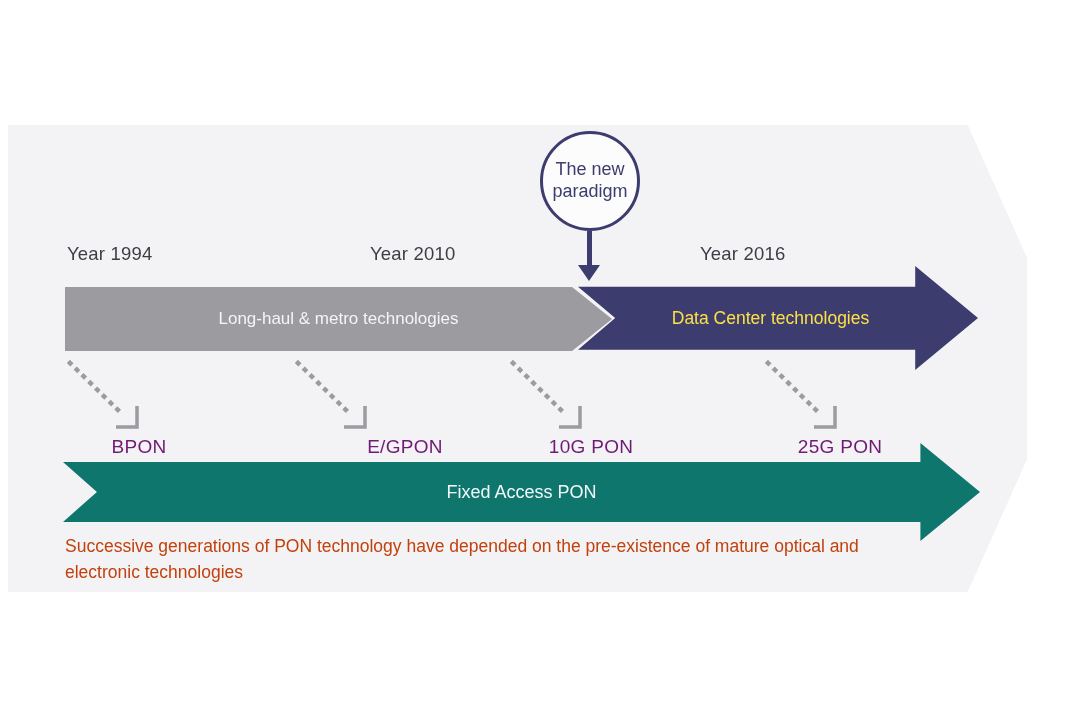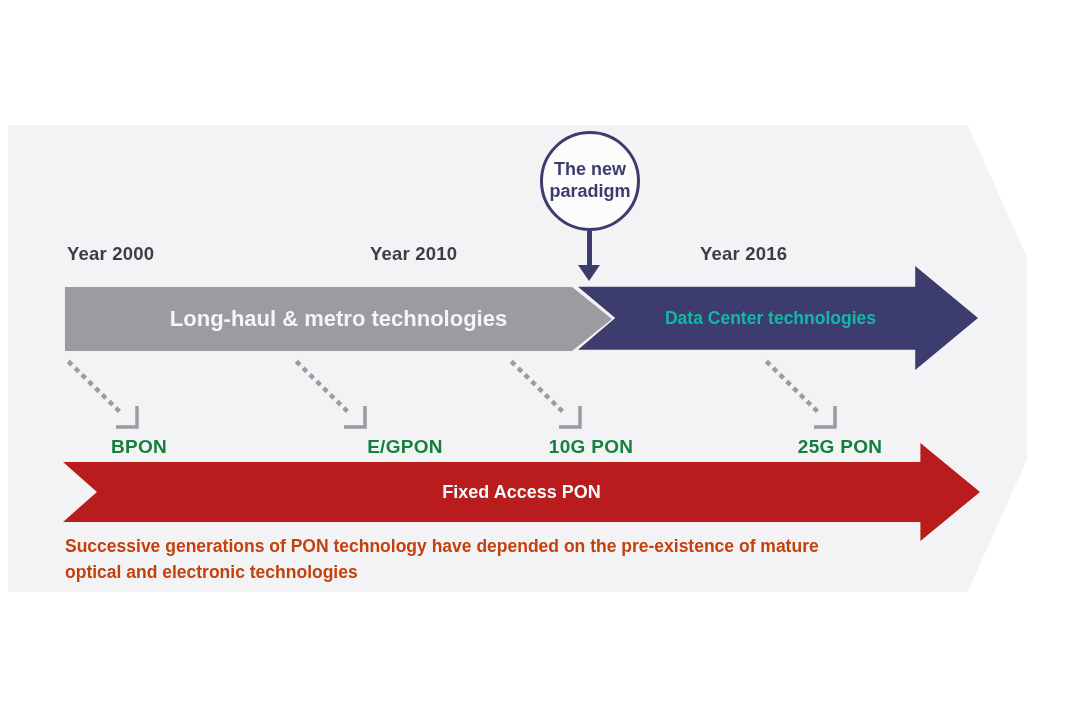"The new paradigm" .canvas { font-weight: bold -> none }
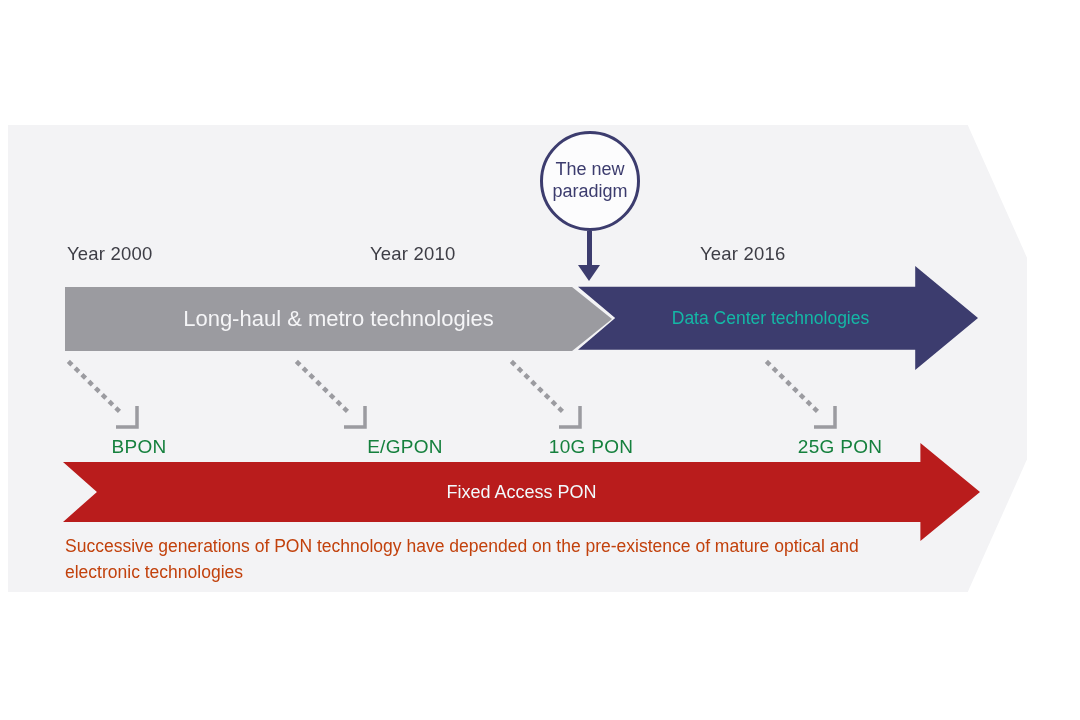"Year 2000" div.year { text: 2000 -> 1994 }
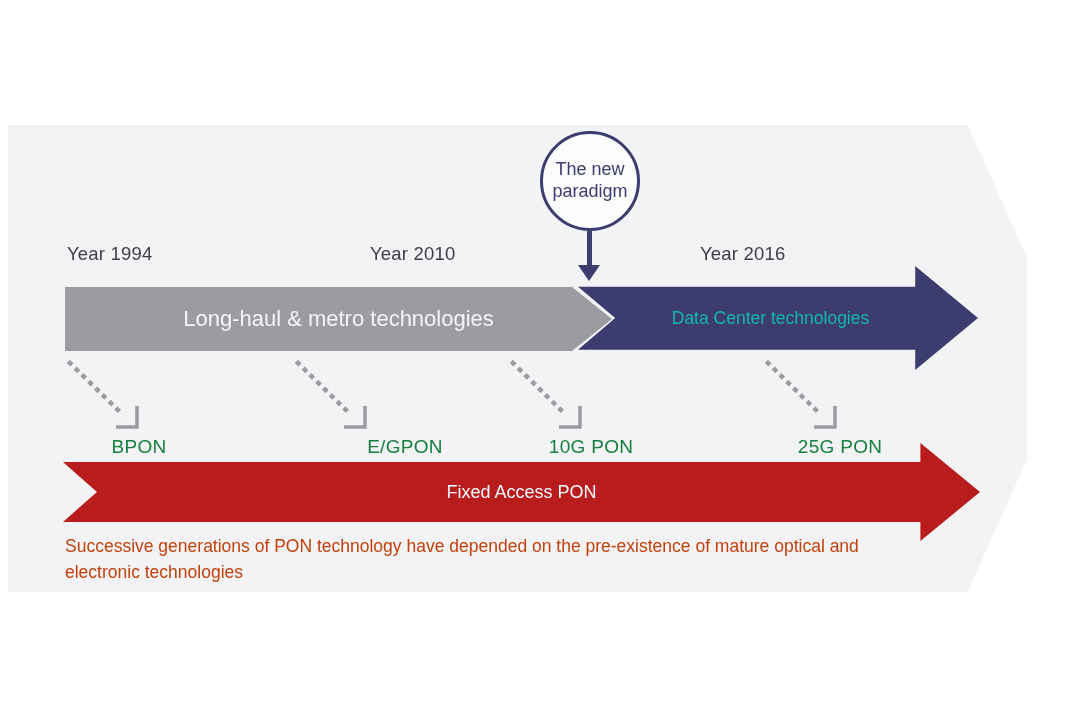"Long-haul & metro technologies" .gray-arrow { font-size: 22px -> 17px }
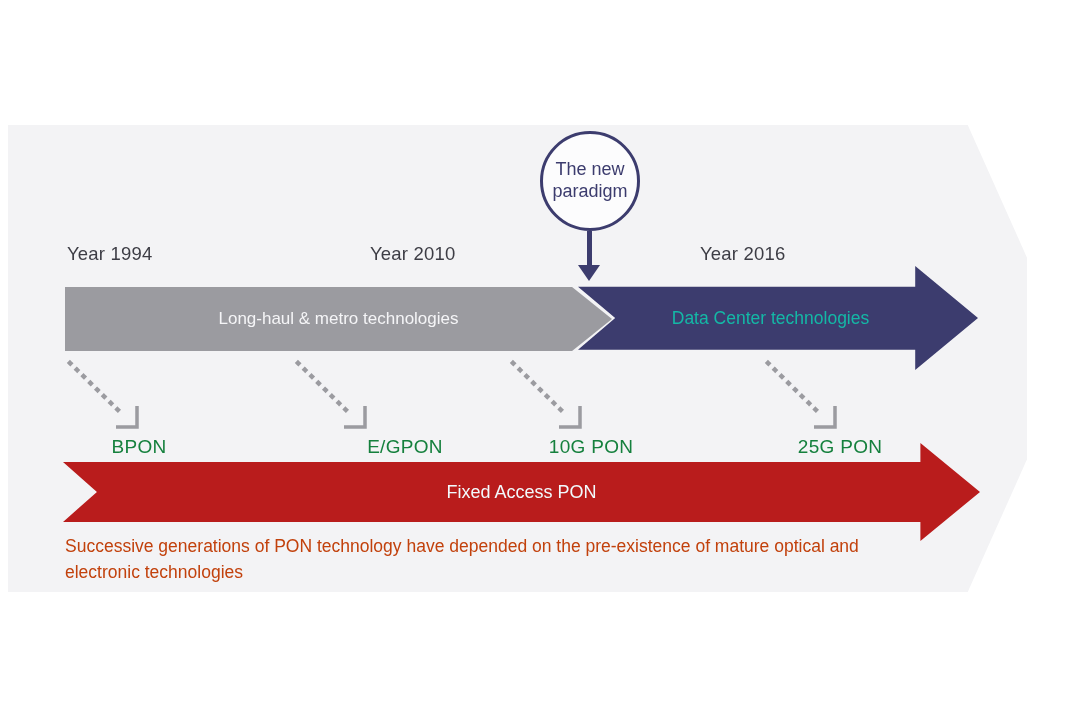"Data Center technologies" .navy-arrow { color: #14b8a6 -> #fde047 }
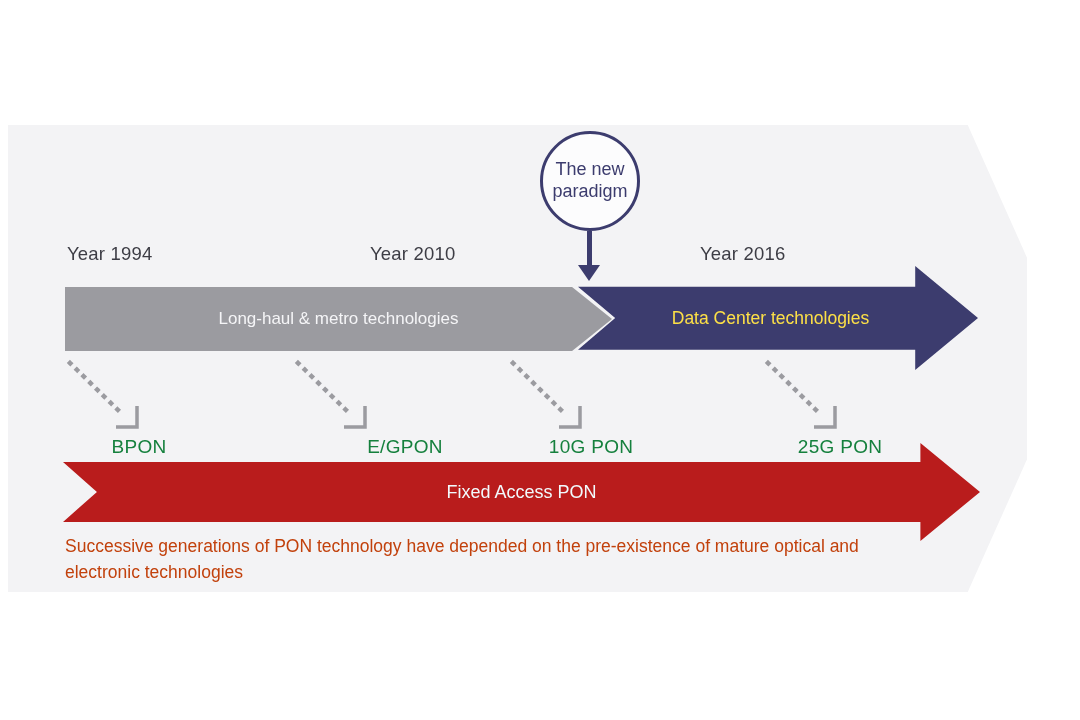"BPON" .pon-label { color: #15803d -> #701a75 }
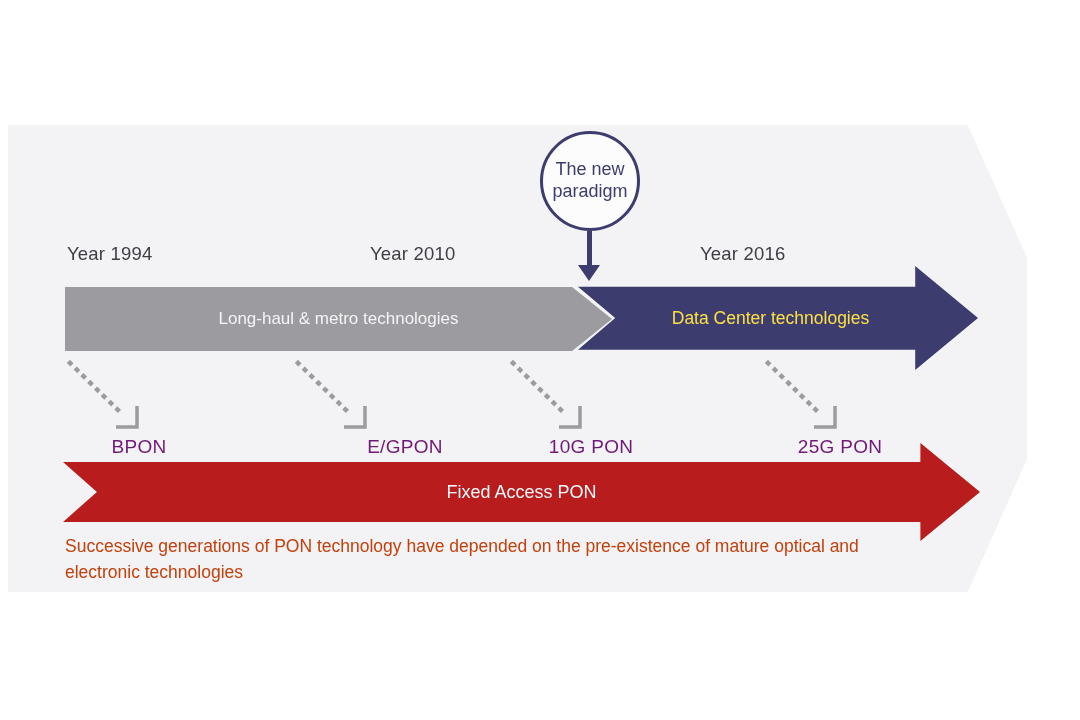"Fixed Access PON" .blue-arrow { background: #b91c1c -> #0f766e }
